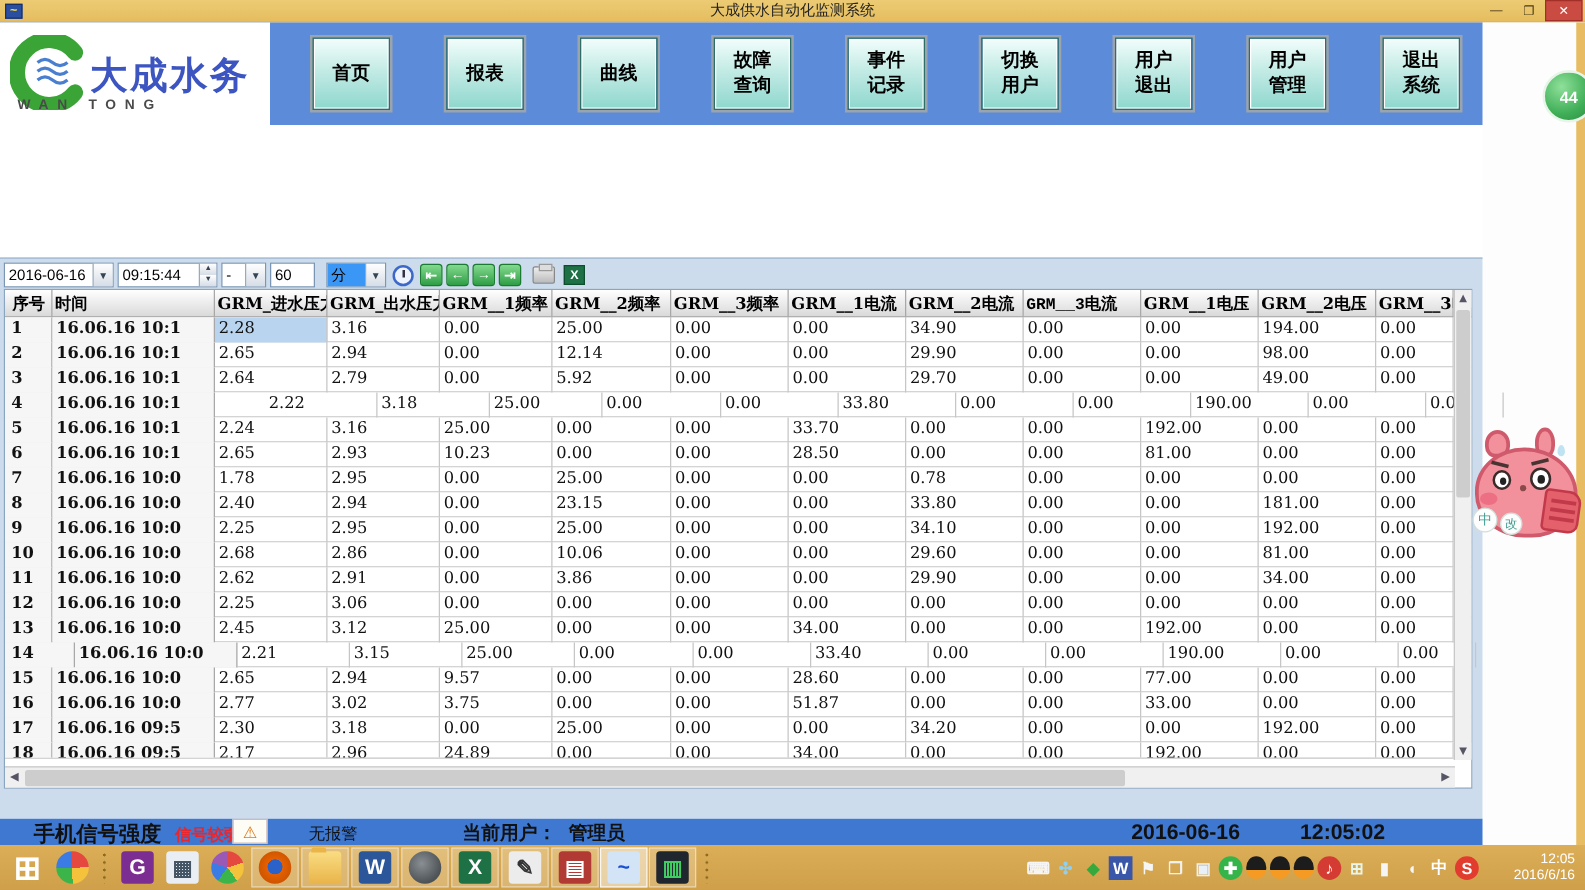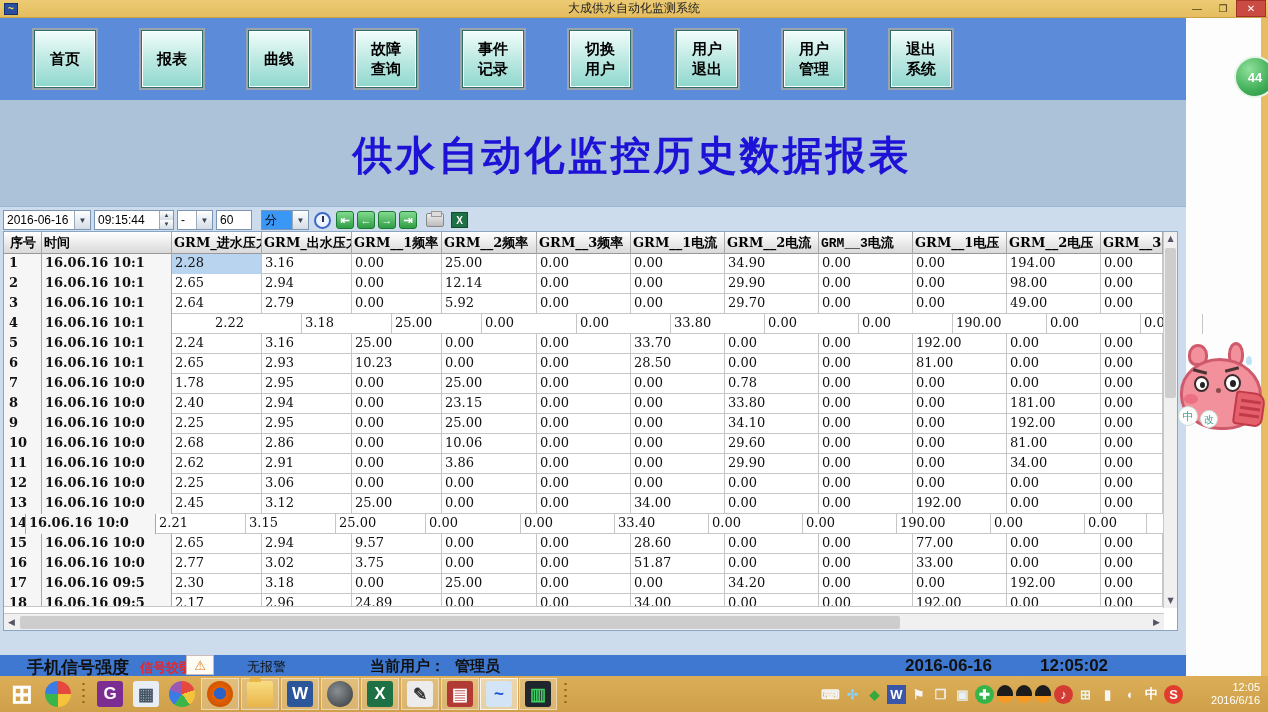"大成水务" div.logo { html: none -> <div> <svg> <path></path> <path></path> <path></path> <path></path> </svg> <div>大成水务</div> <div>WAN TONG</div> </div> }
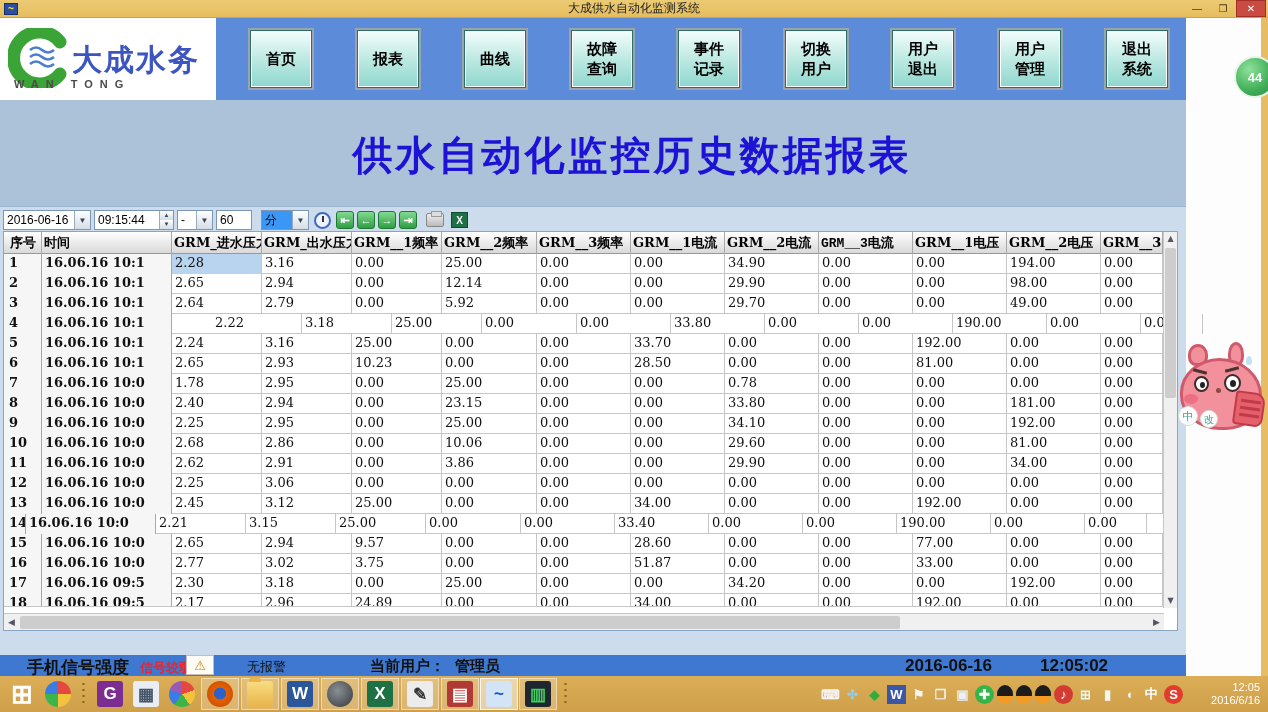"供水自动化监控历史数据报表" div.banner { html: <div> <div>供水自动化监控历史数据报表</div> </div> -> none }
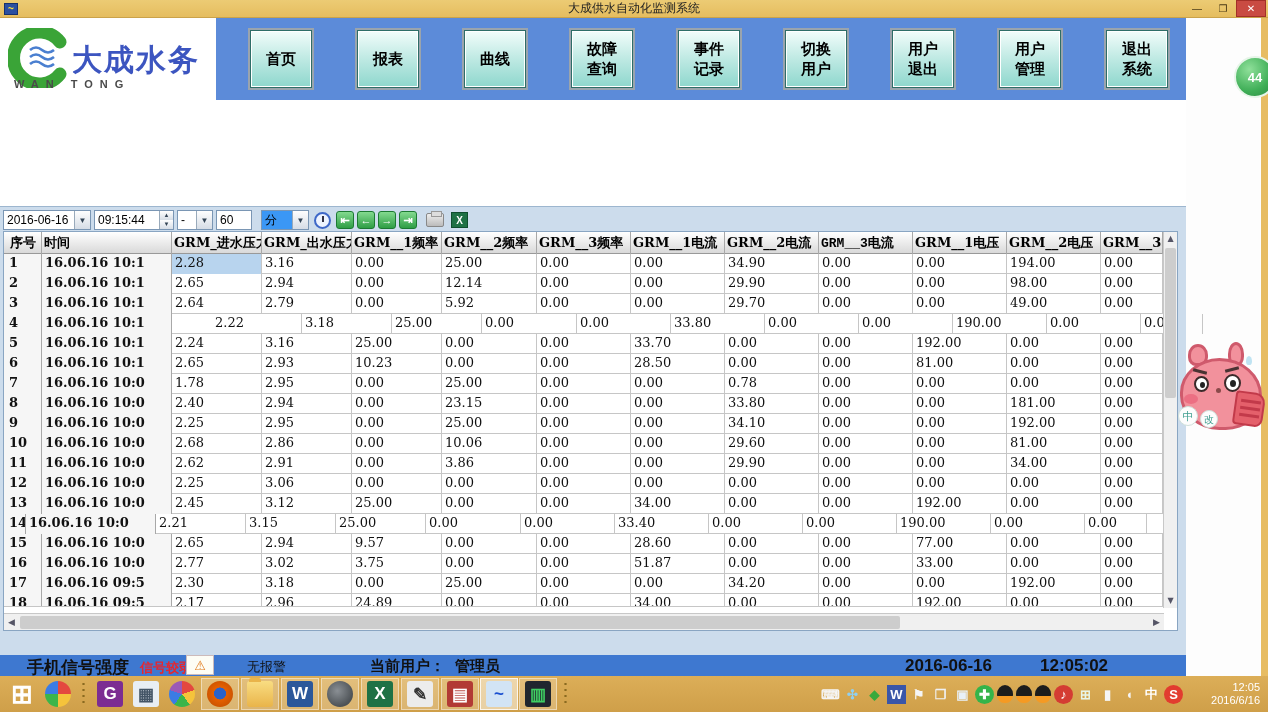"14" div.td { width: 22px -> 56px }
